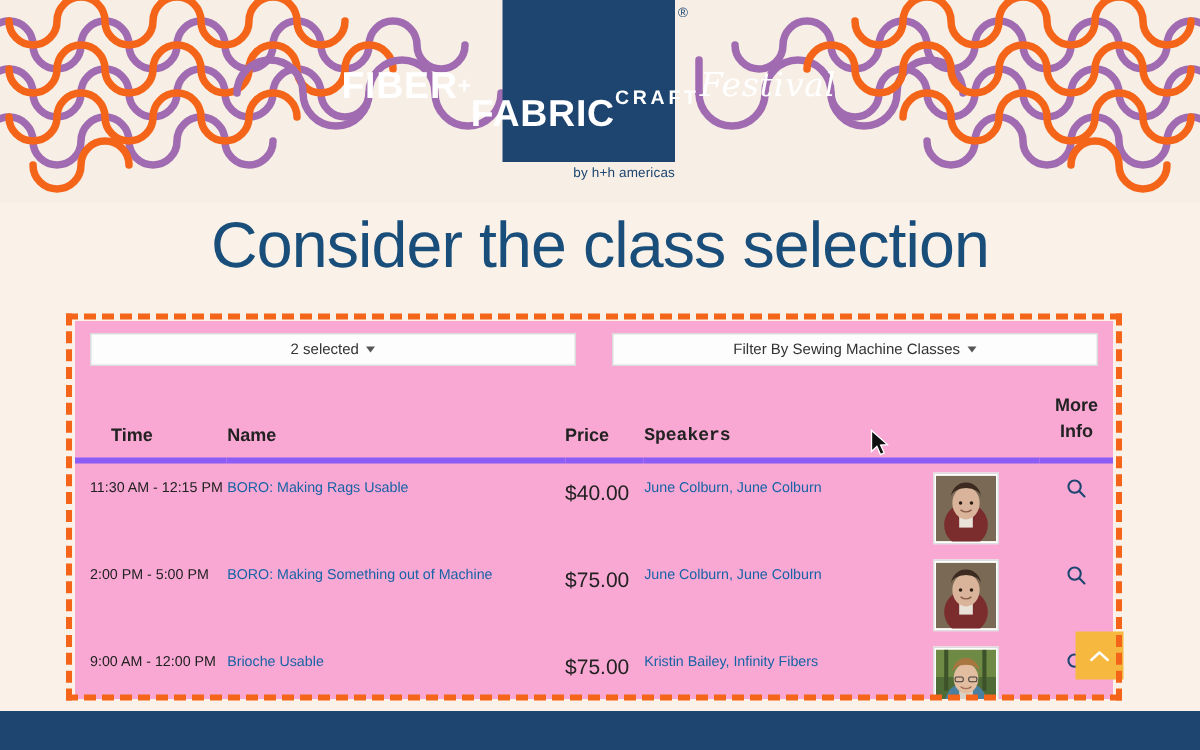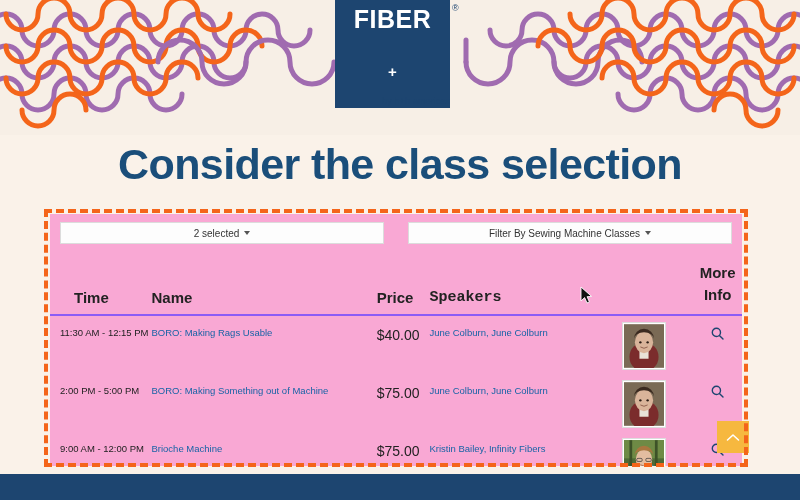"FIBER" .logo-box { flex-direction: column -> row; gap: 32px -> none; justify-content: space-between -> center }
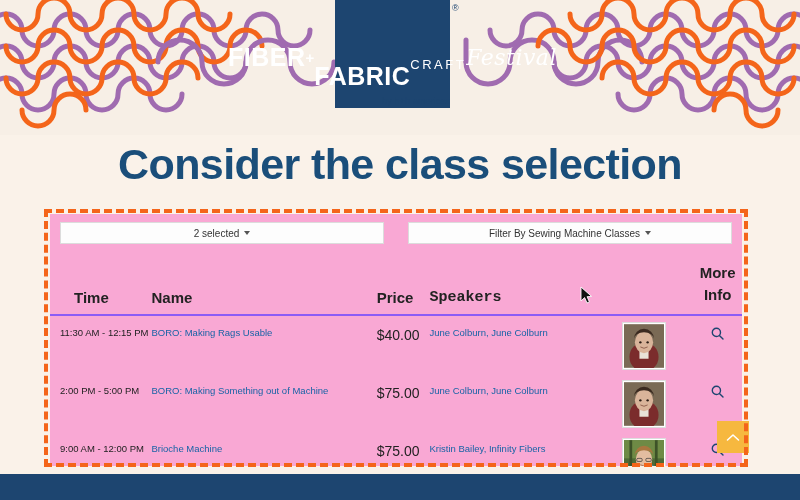"CRAFT" .logo-craft { font-weight: 400 -> 700 }
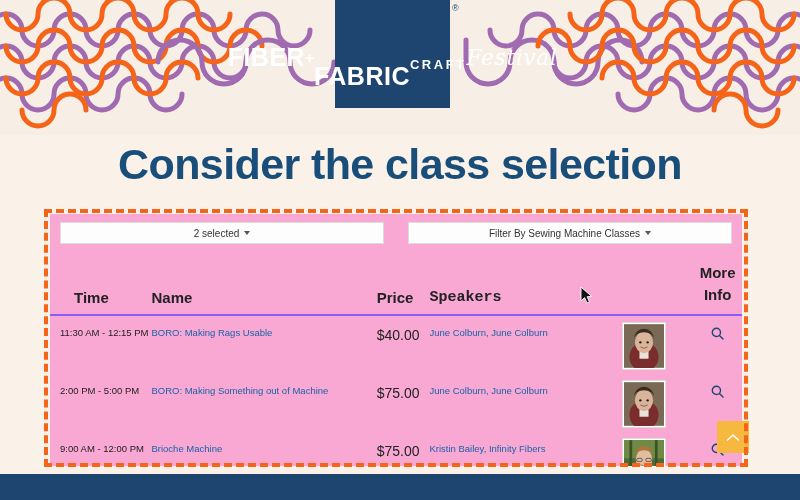"by h+h americas" .logo-tag { top: 96px -> 110px }
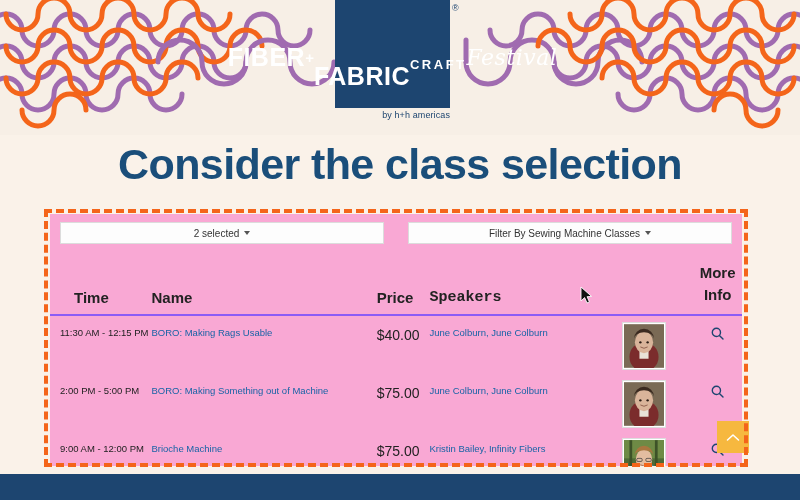"Consider the class selection" .page-title { font-weight: 700 -> 400 }
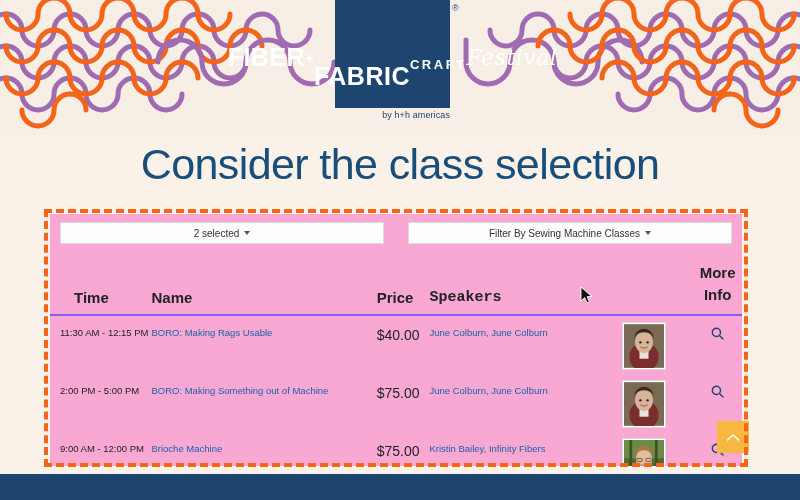"More" th { border-bottom: 2px solid #8b5cf6 -> 4px solid #8b5cf6; font-size: 15px -> 12px }
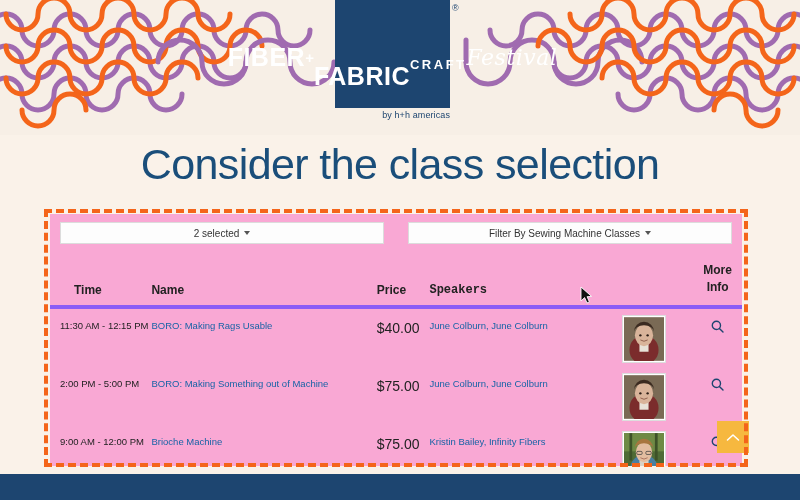"Brioche Machine" td.t-name { text: Machine -> Usable }
